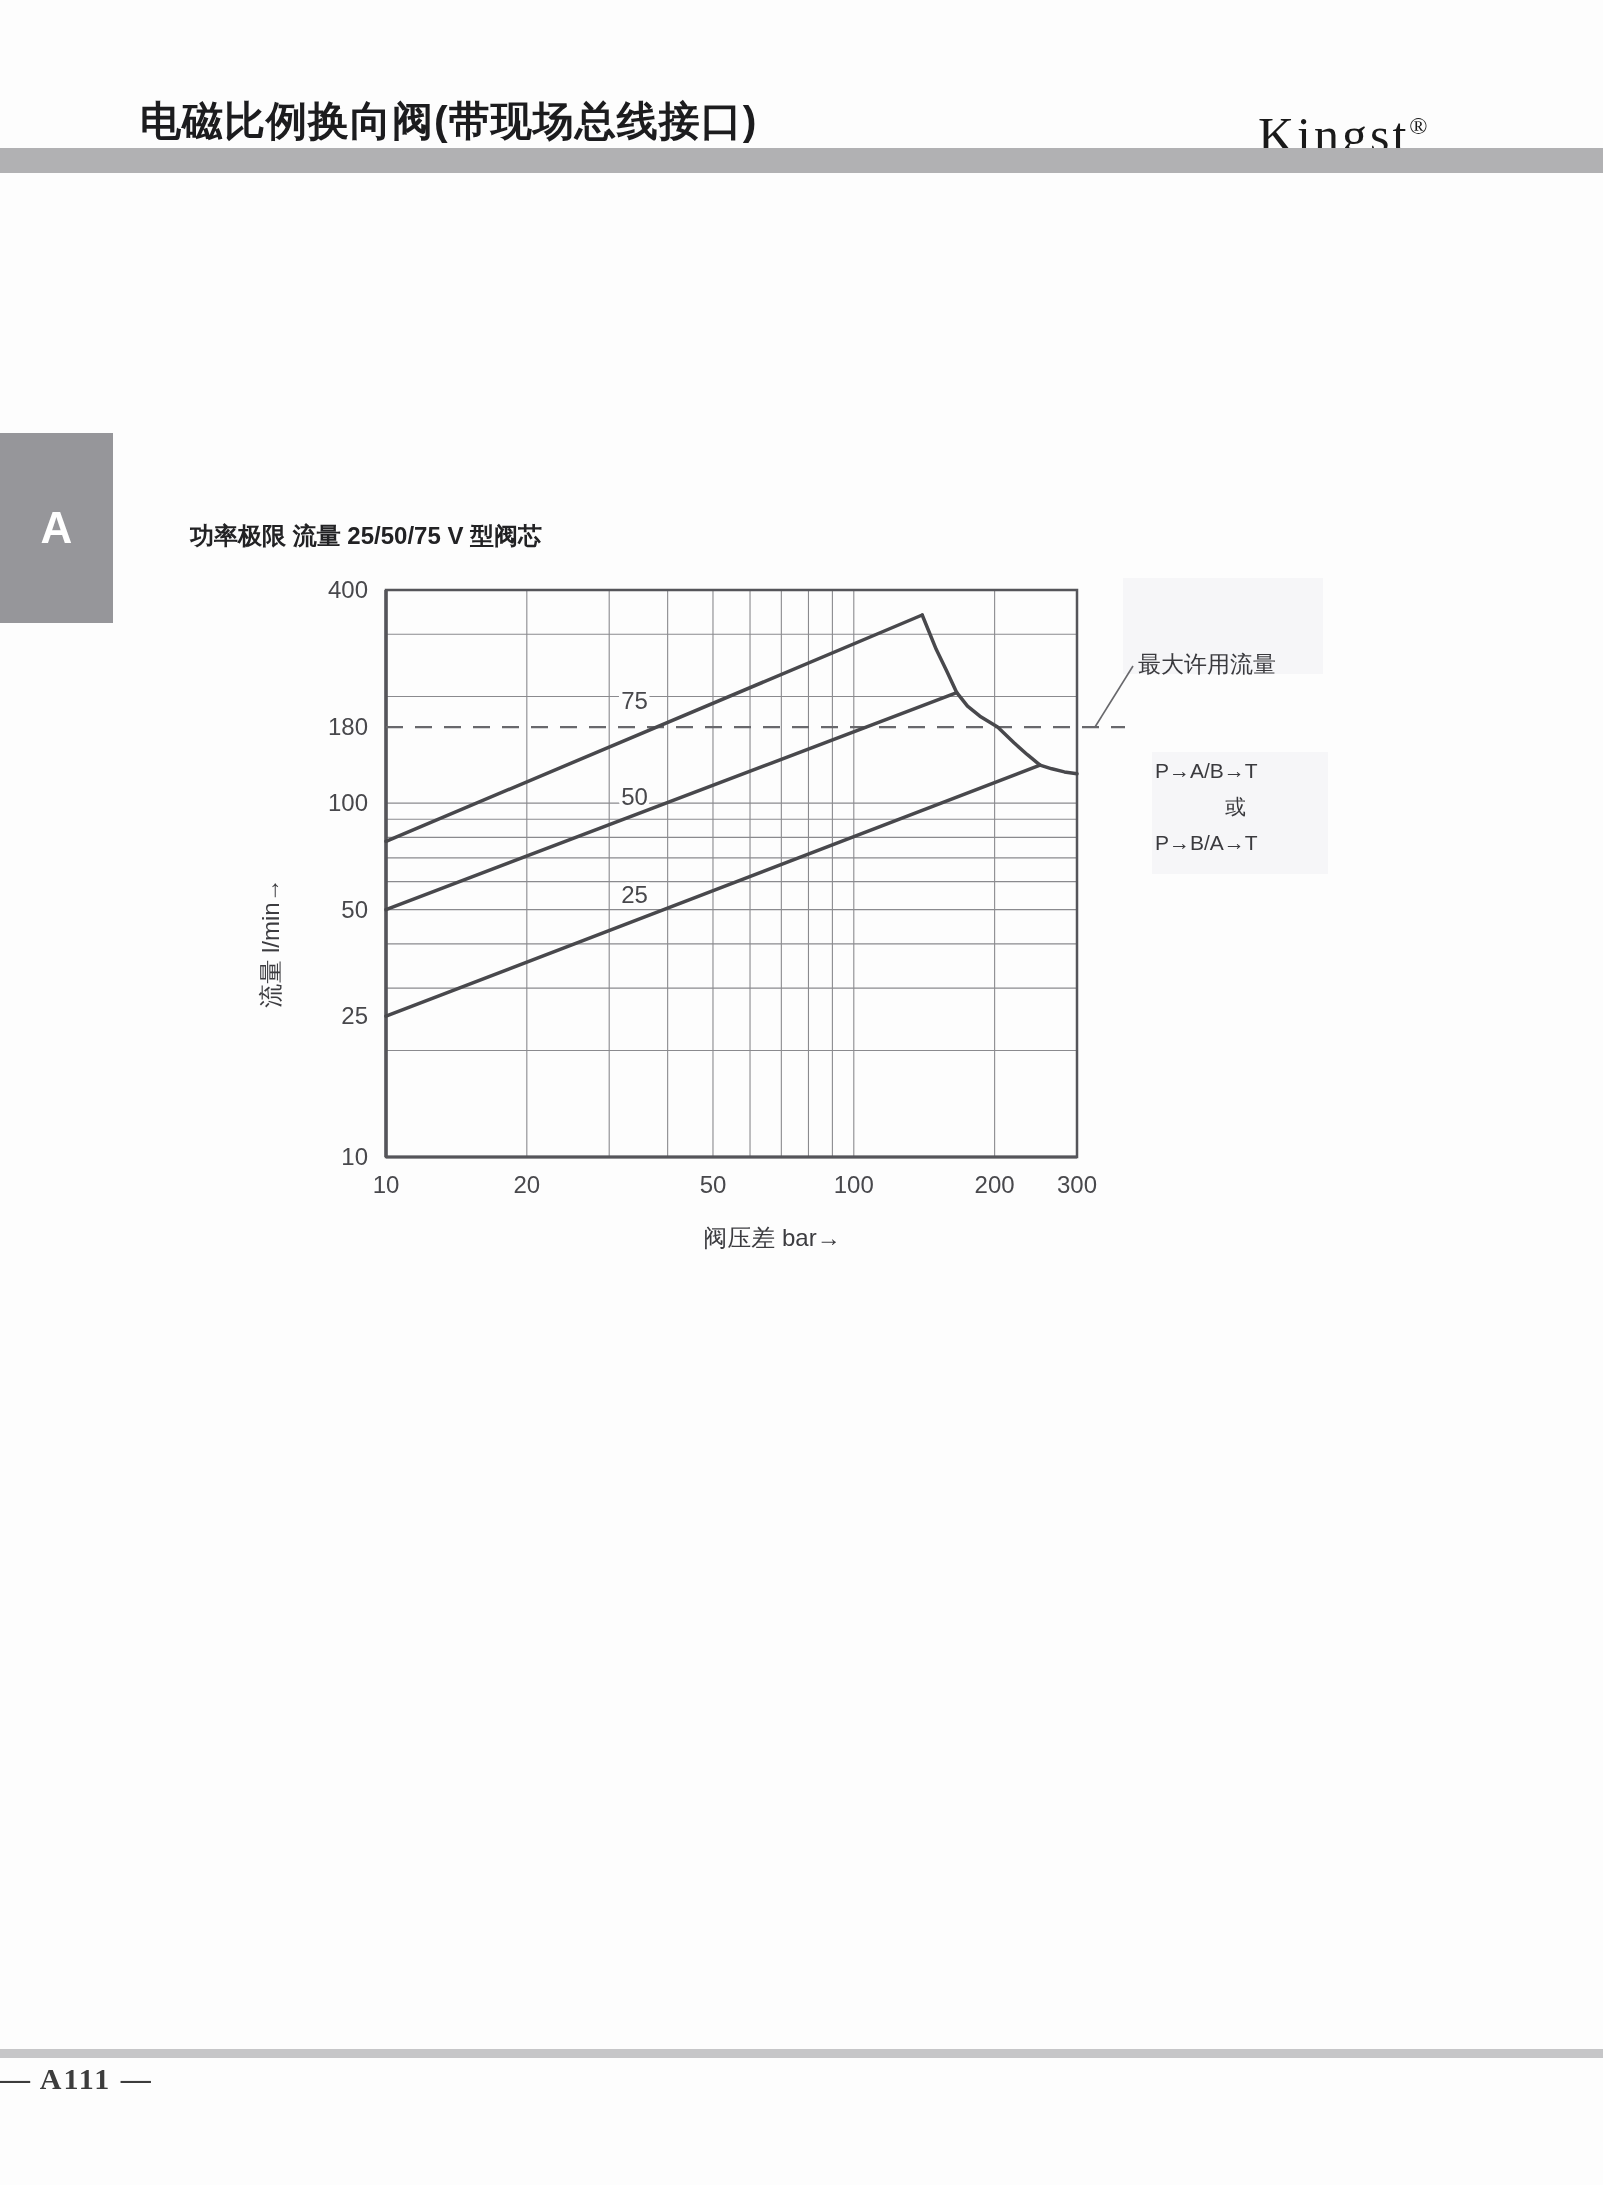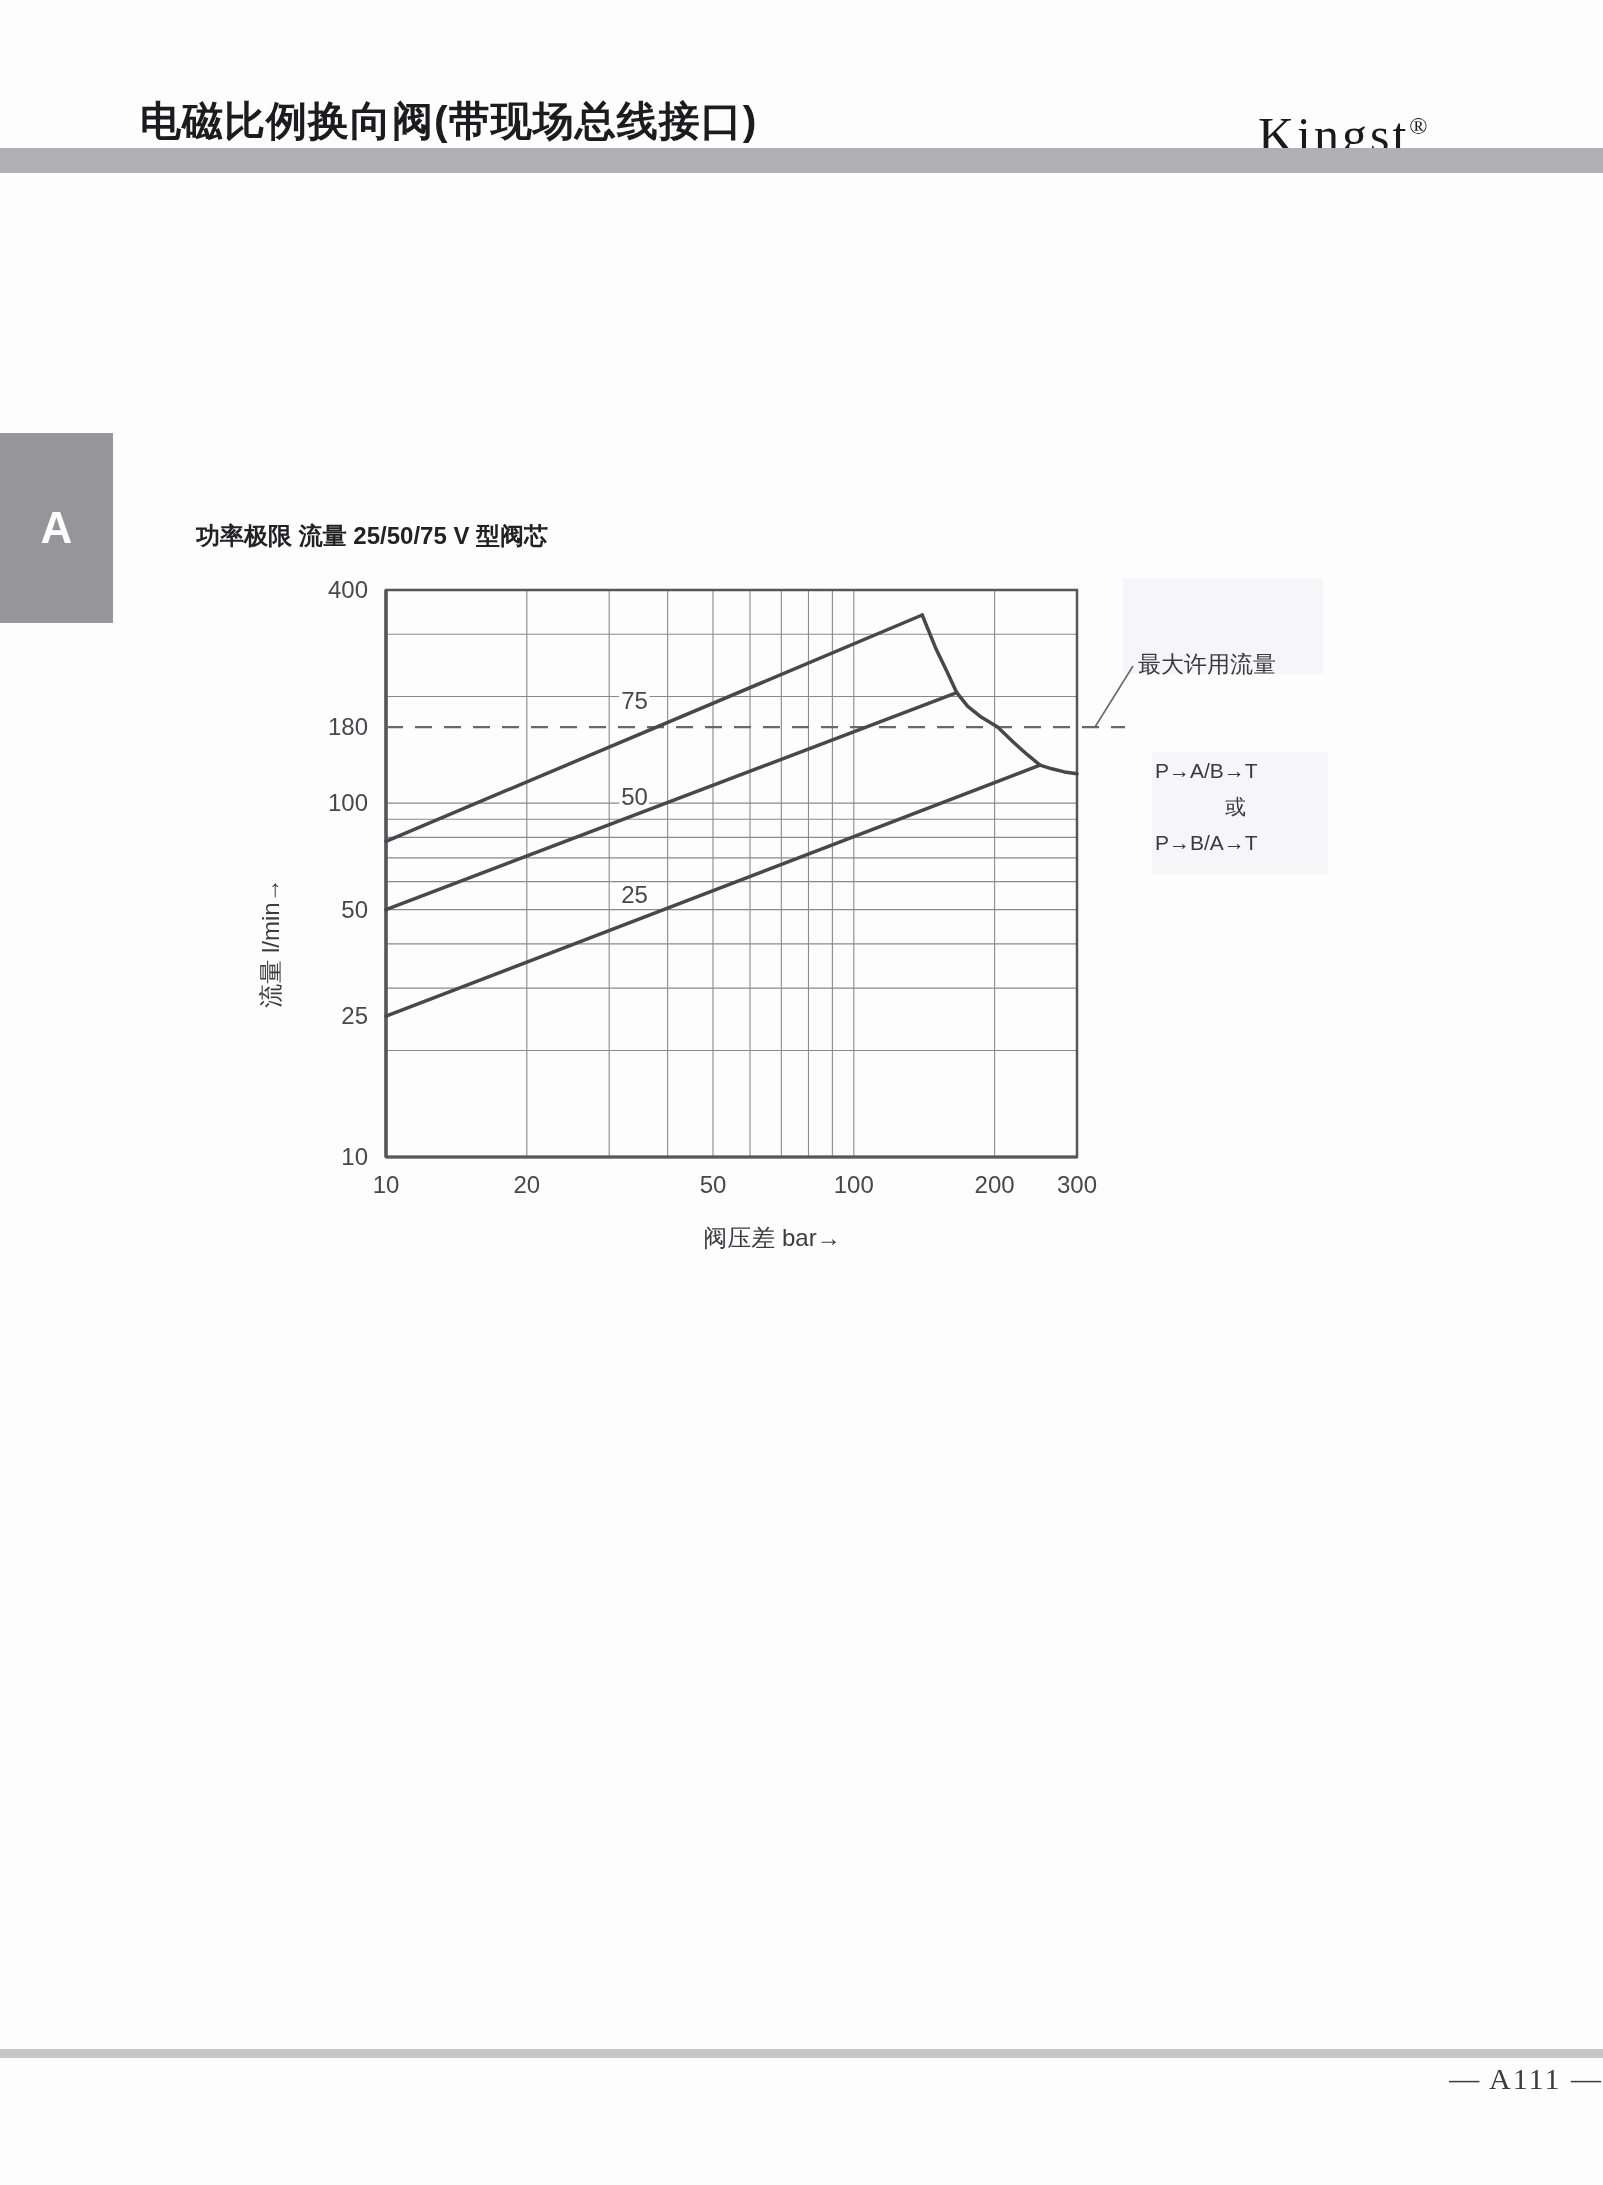"功率极限 流量 25/50/75 V 型阀芯" .chart-heading { left: 196px -> 190px }
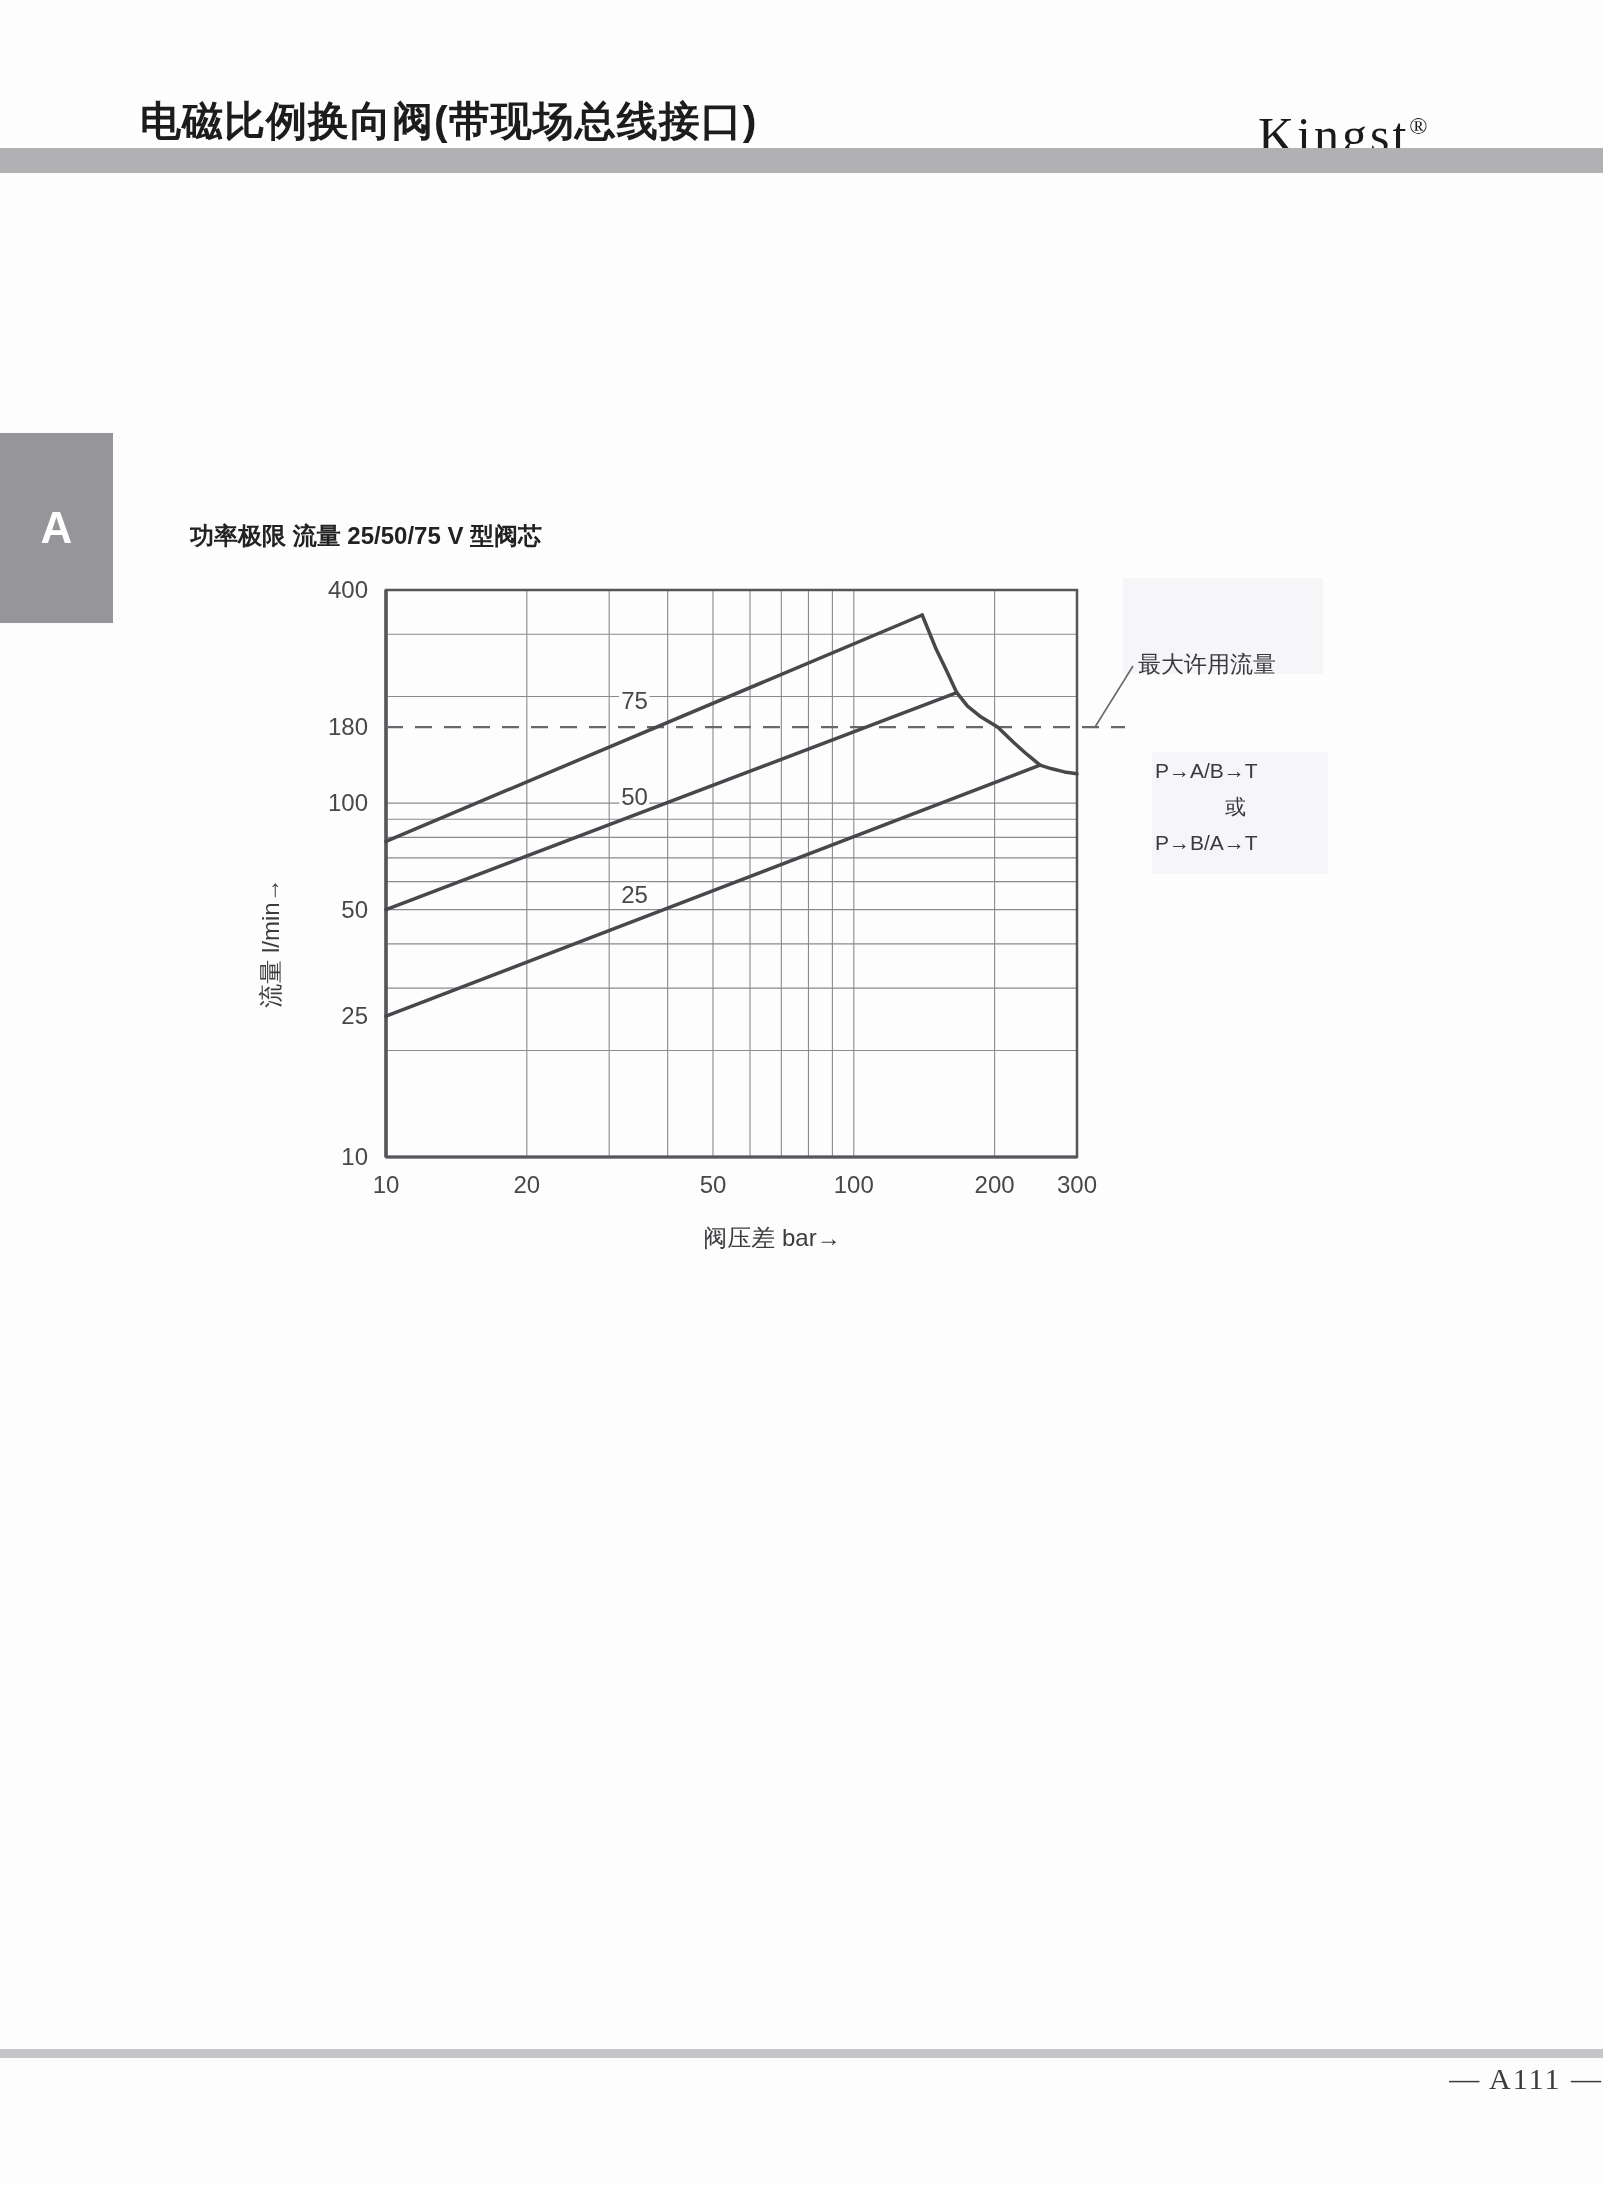"— A111 —" .footer { font-weight: none -> bold; text-align: right -> left }
